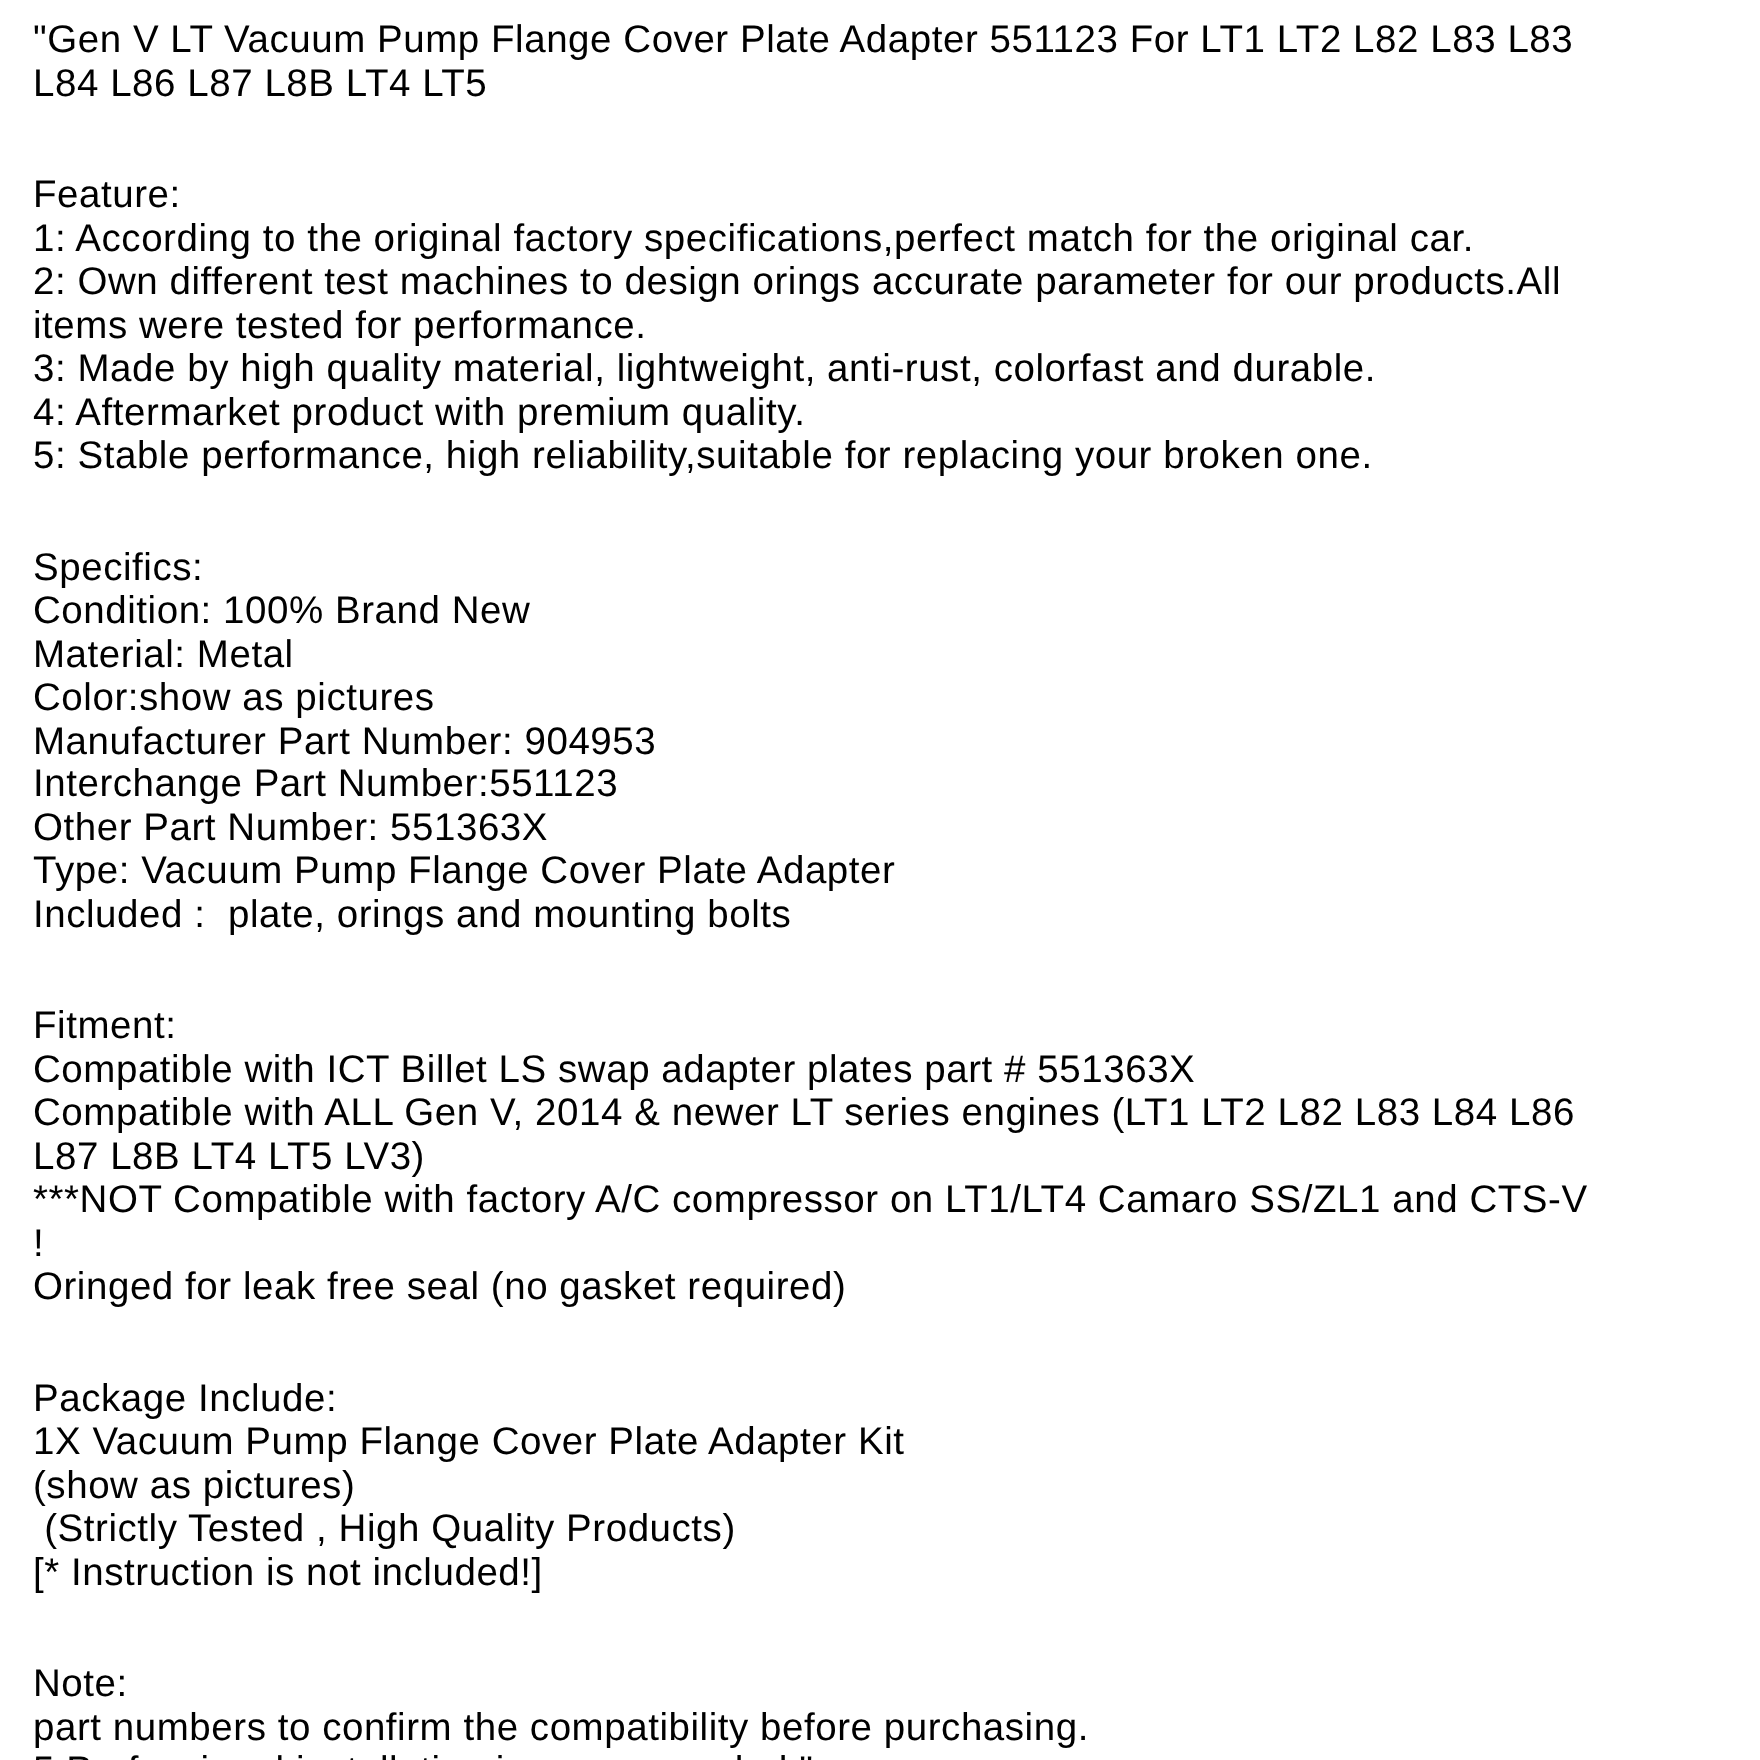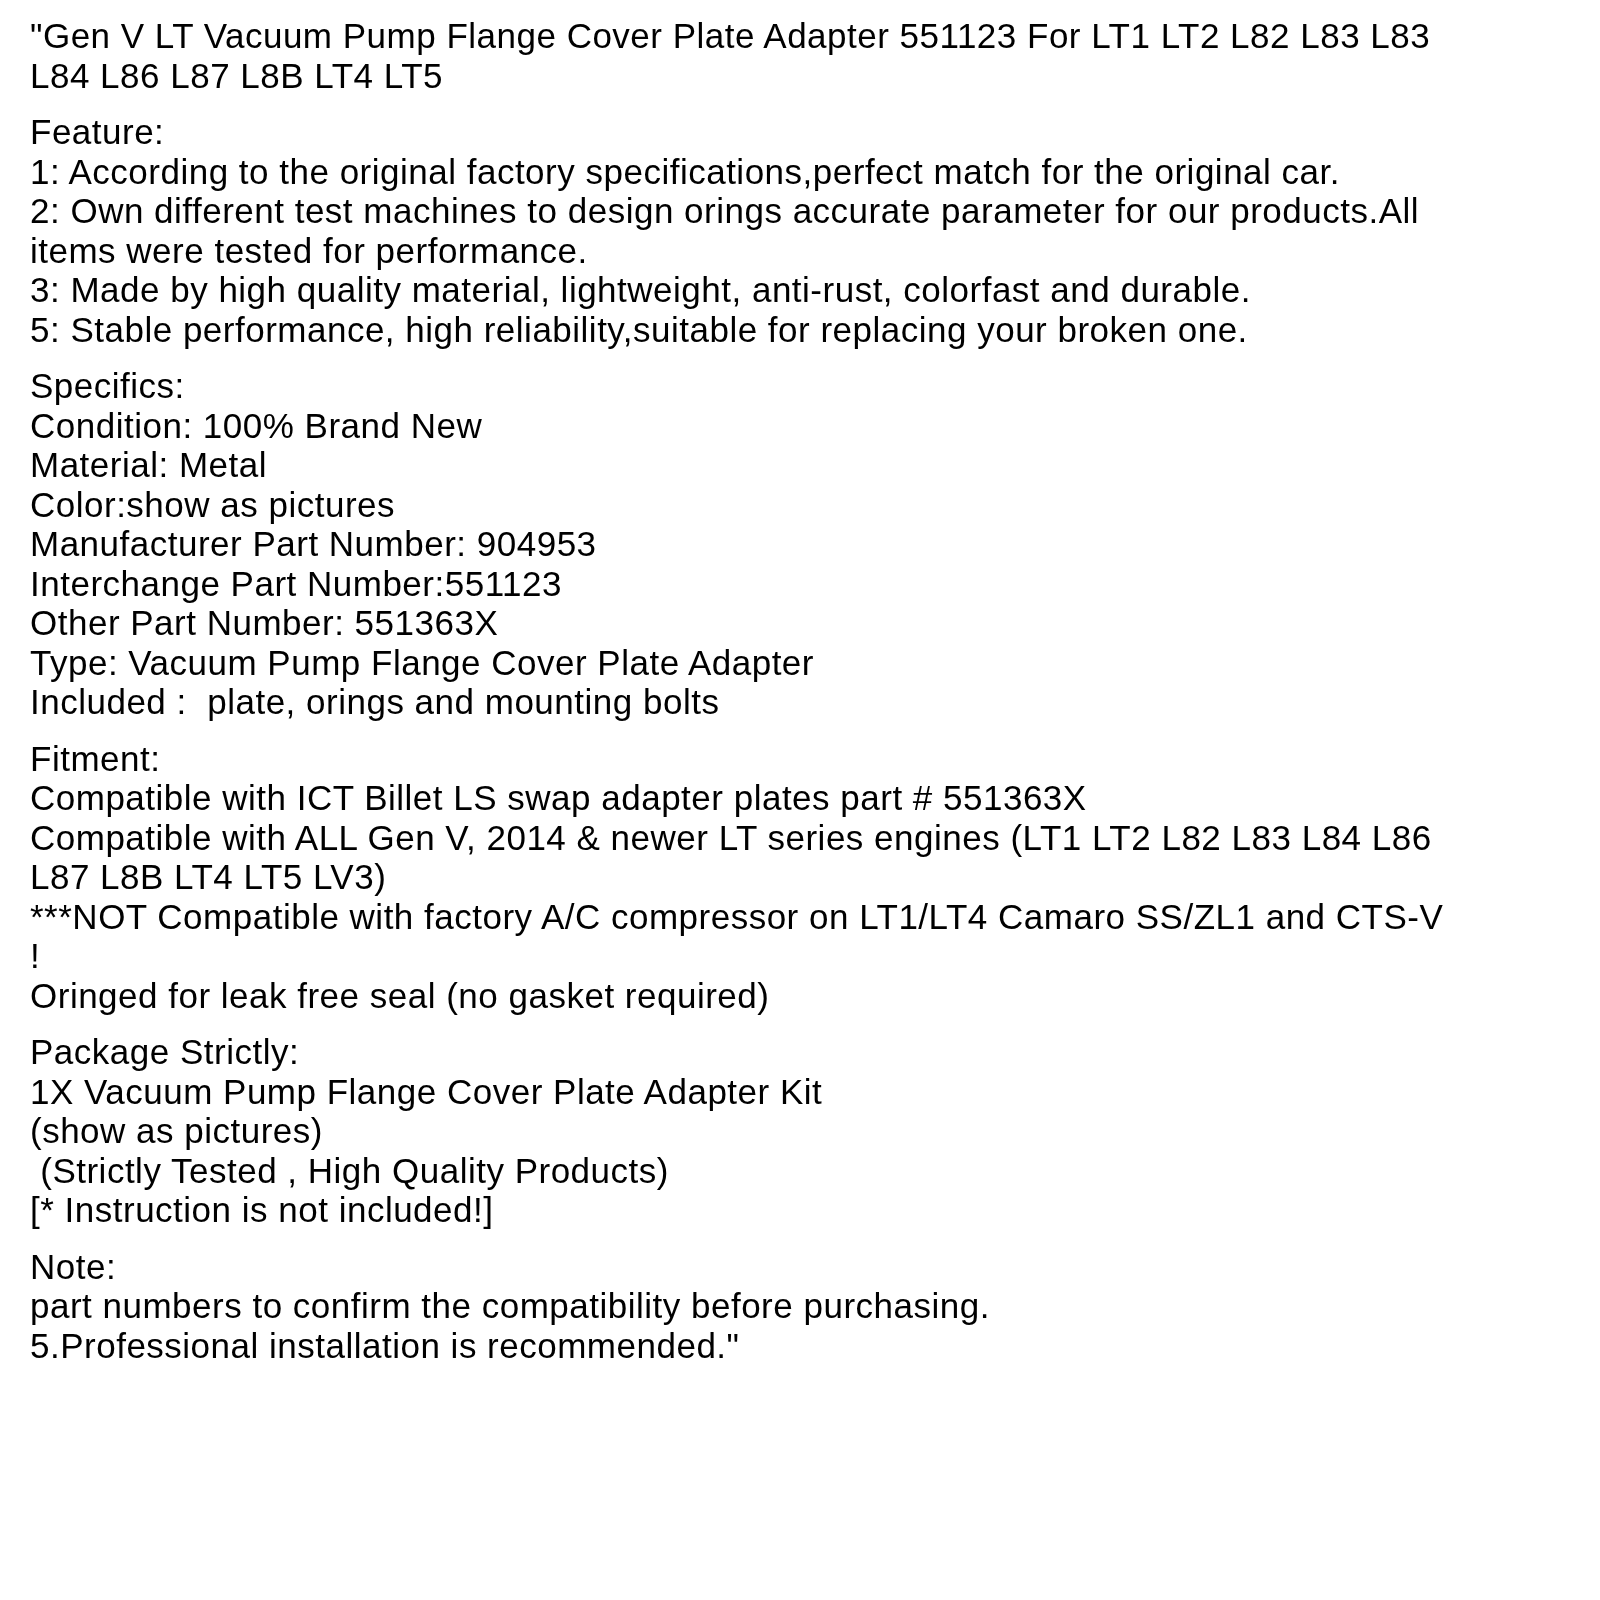"Feature:" .section + .section { margin-top: 17px -> 62px }
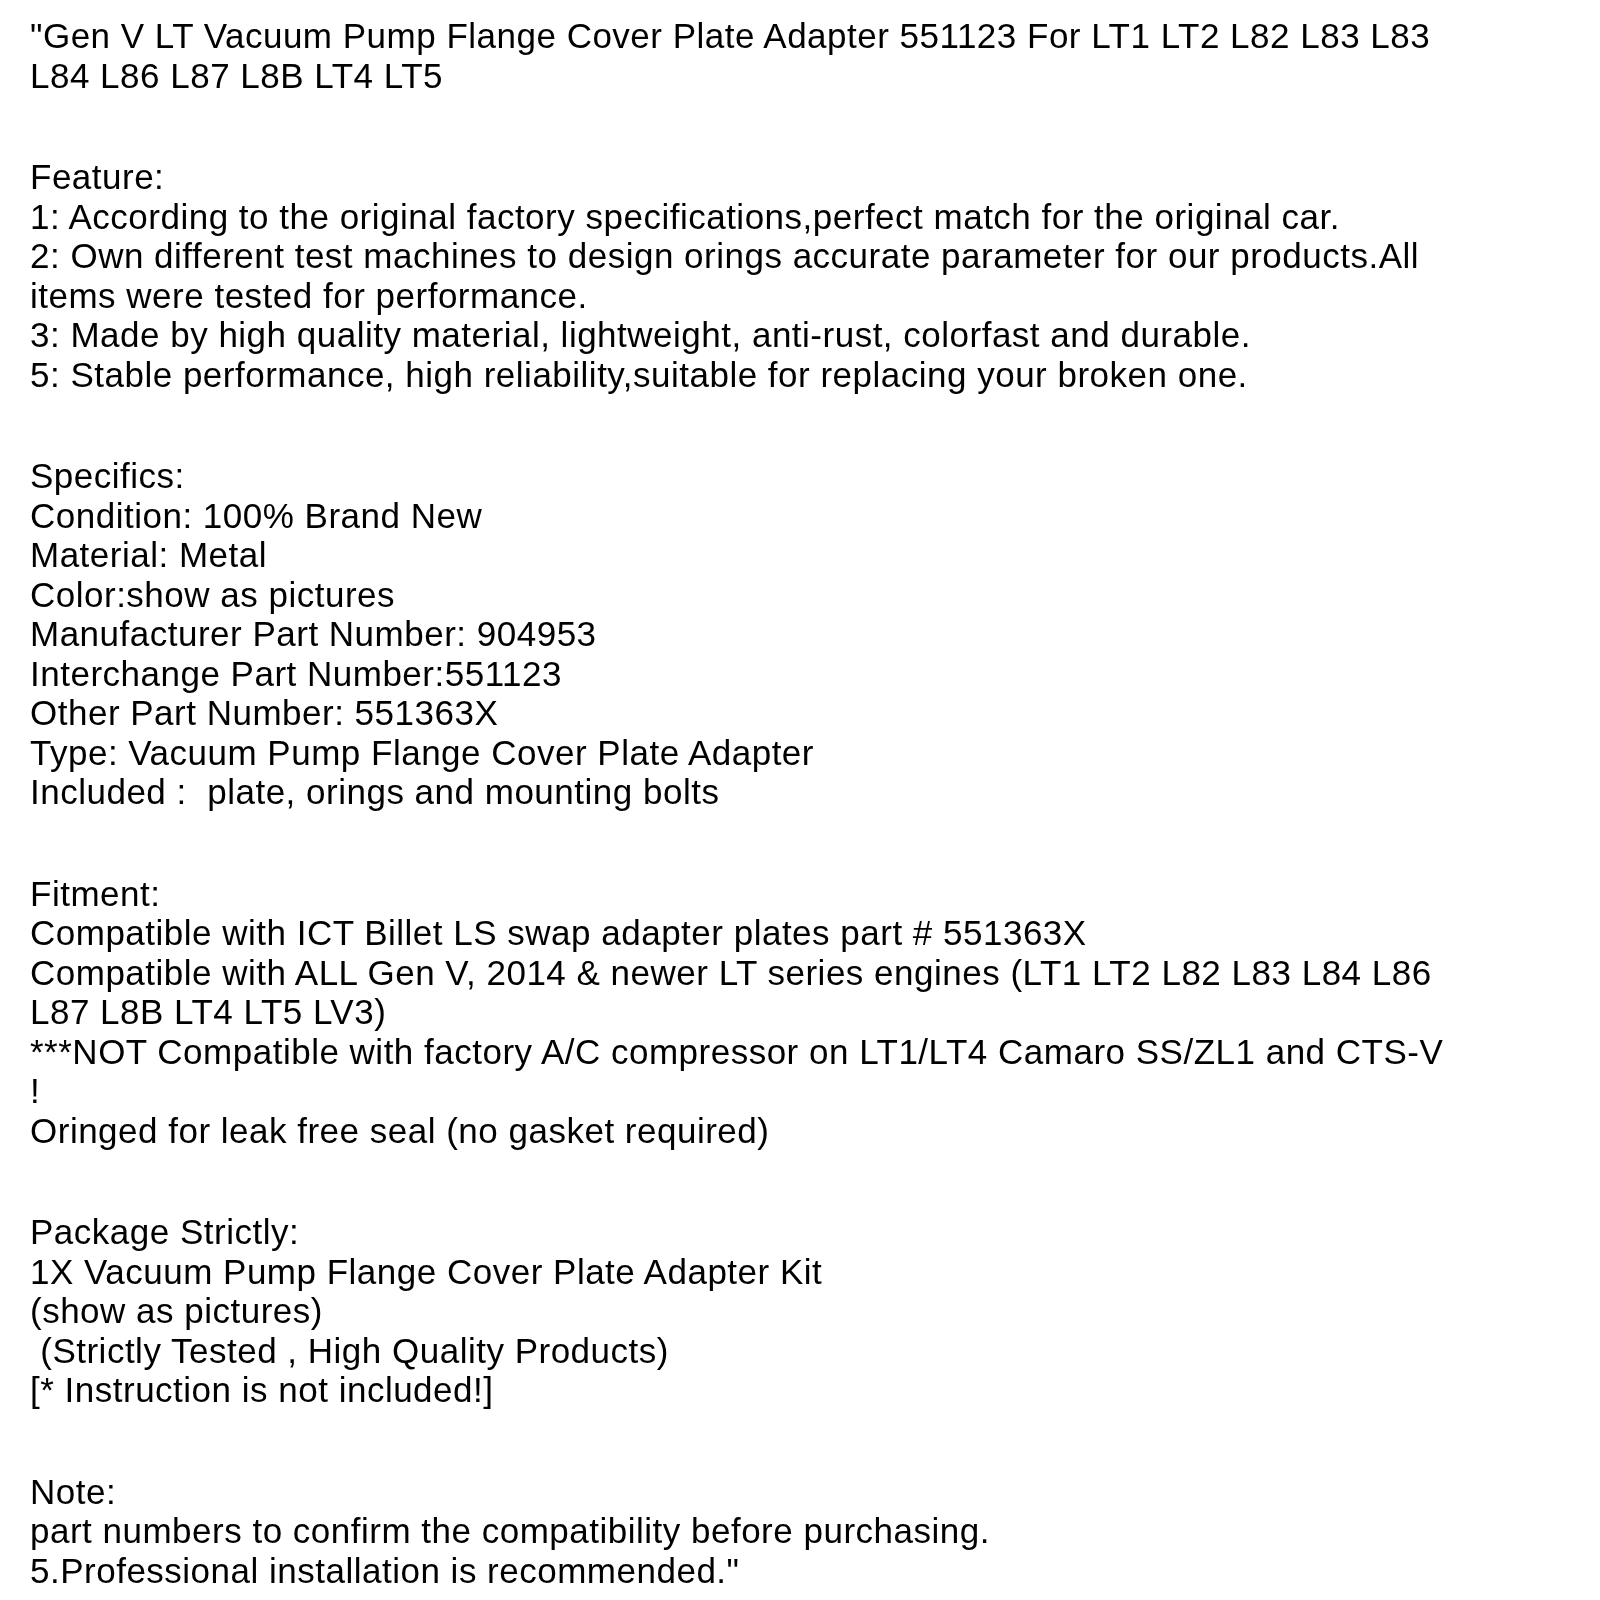"4: Aftermarket product with premium" div.line { html: none -> <div>4: Aftermarket product with premium quality.</div> }
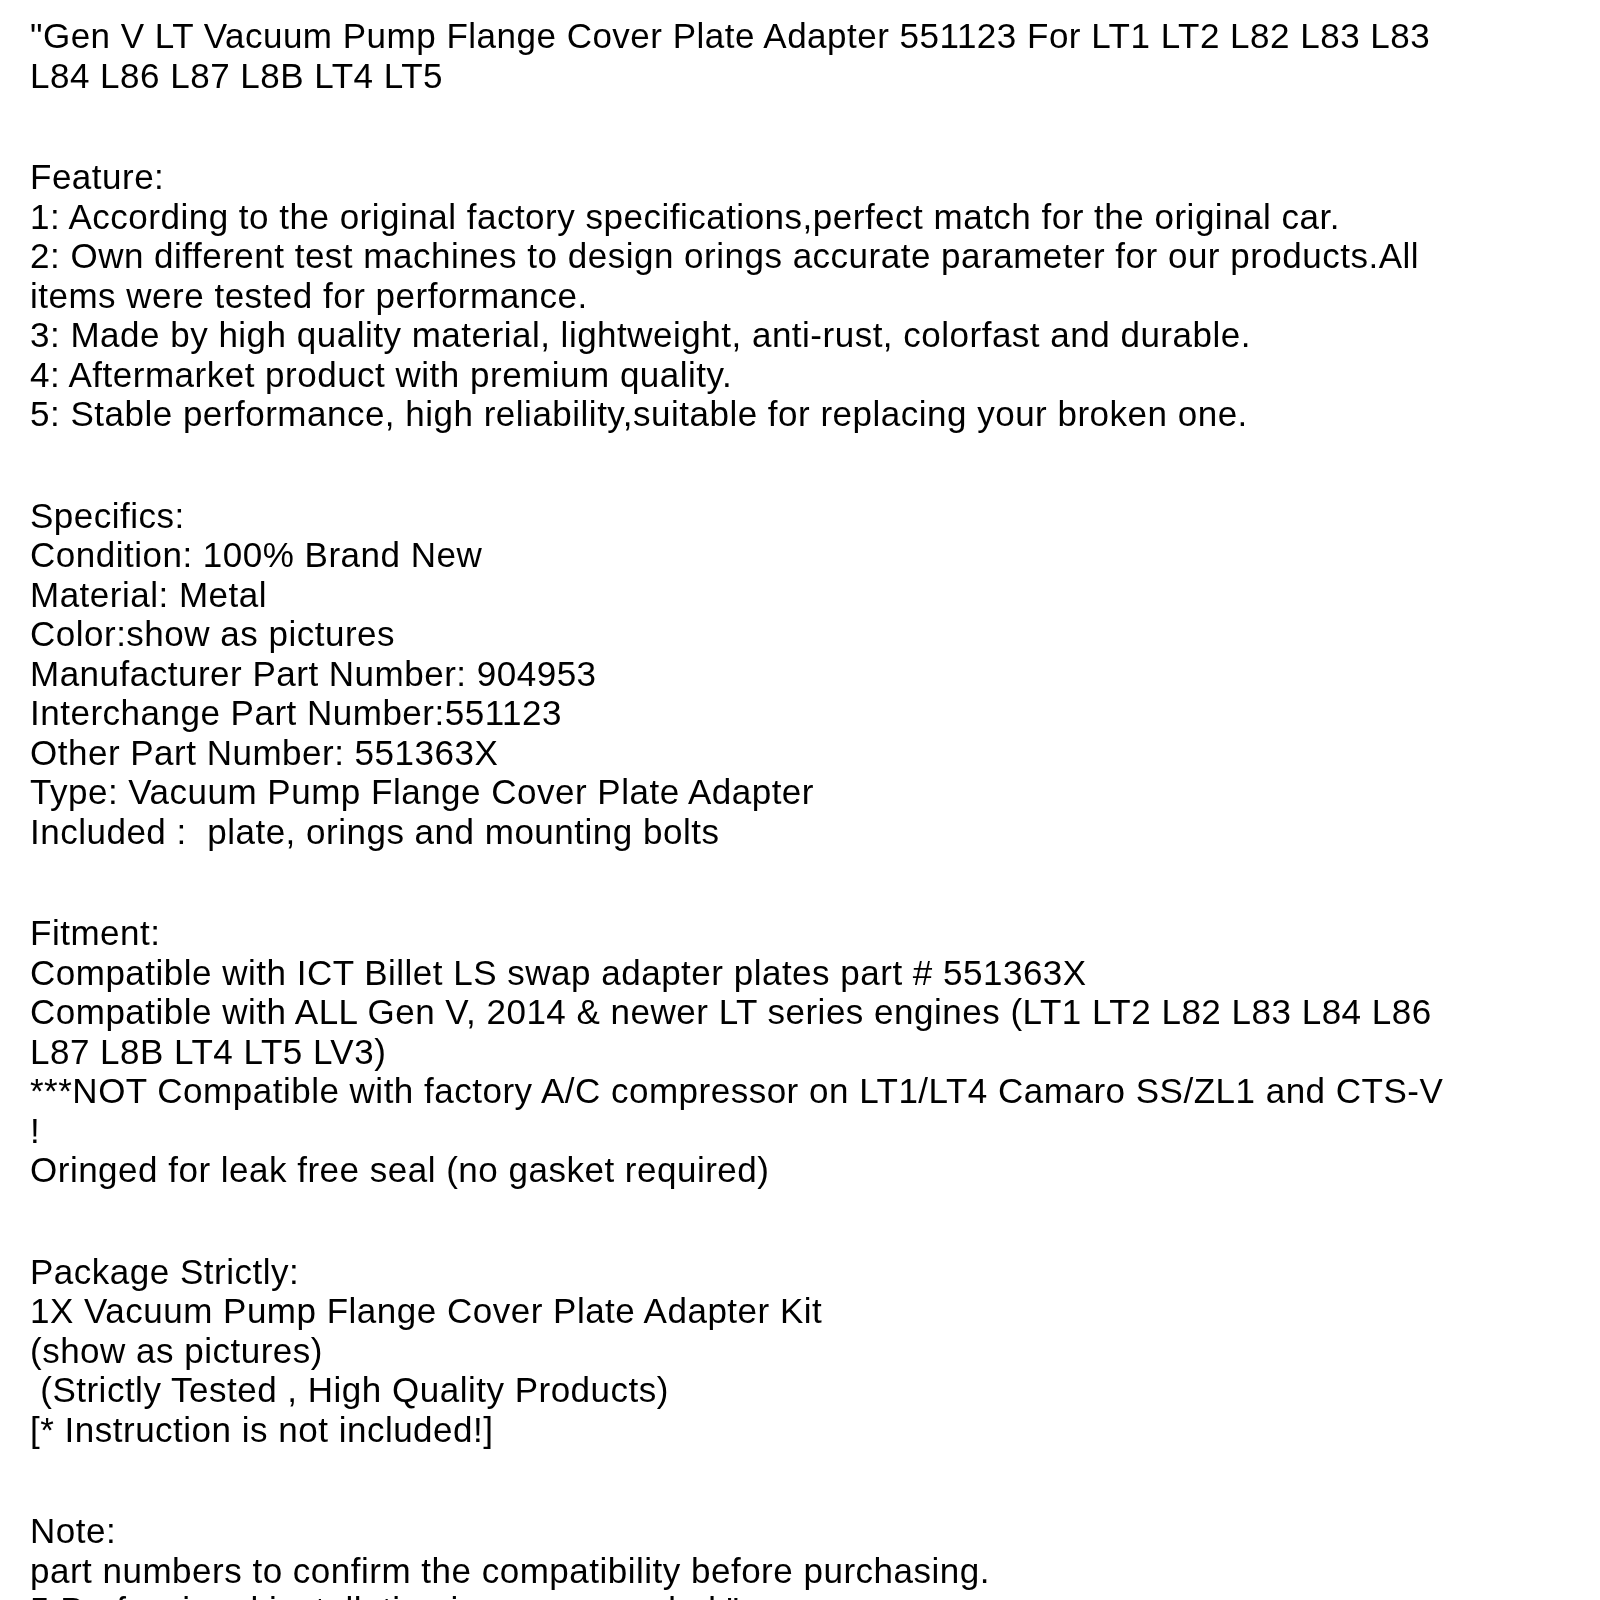"Package Strictly:" div.line { text: Strictly -> Include }
